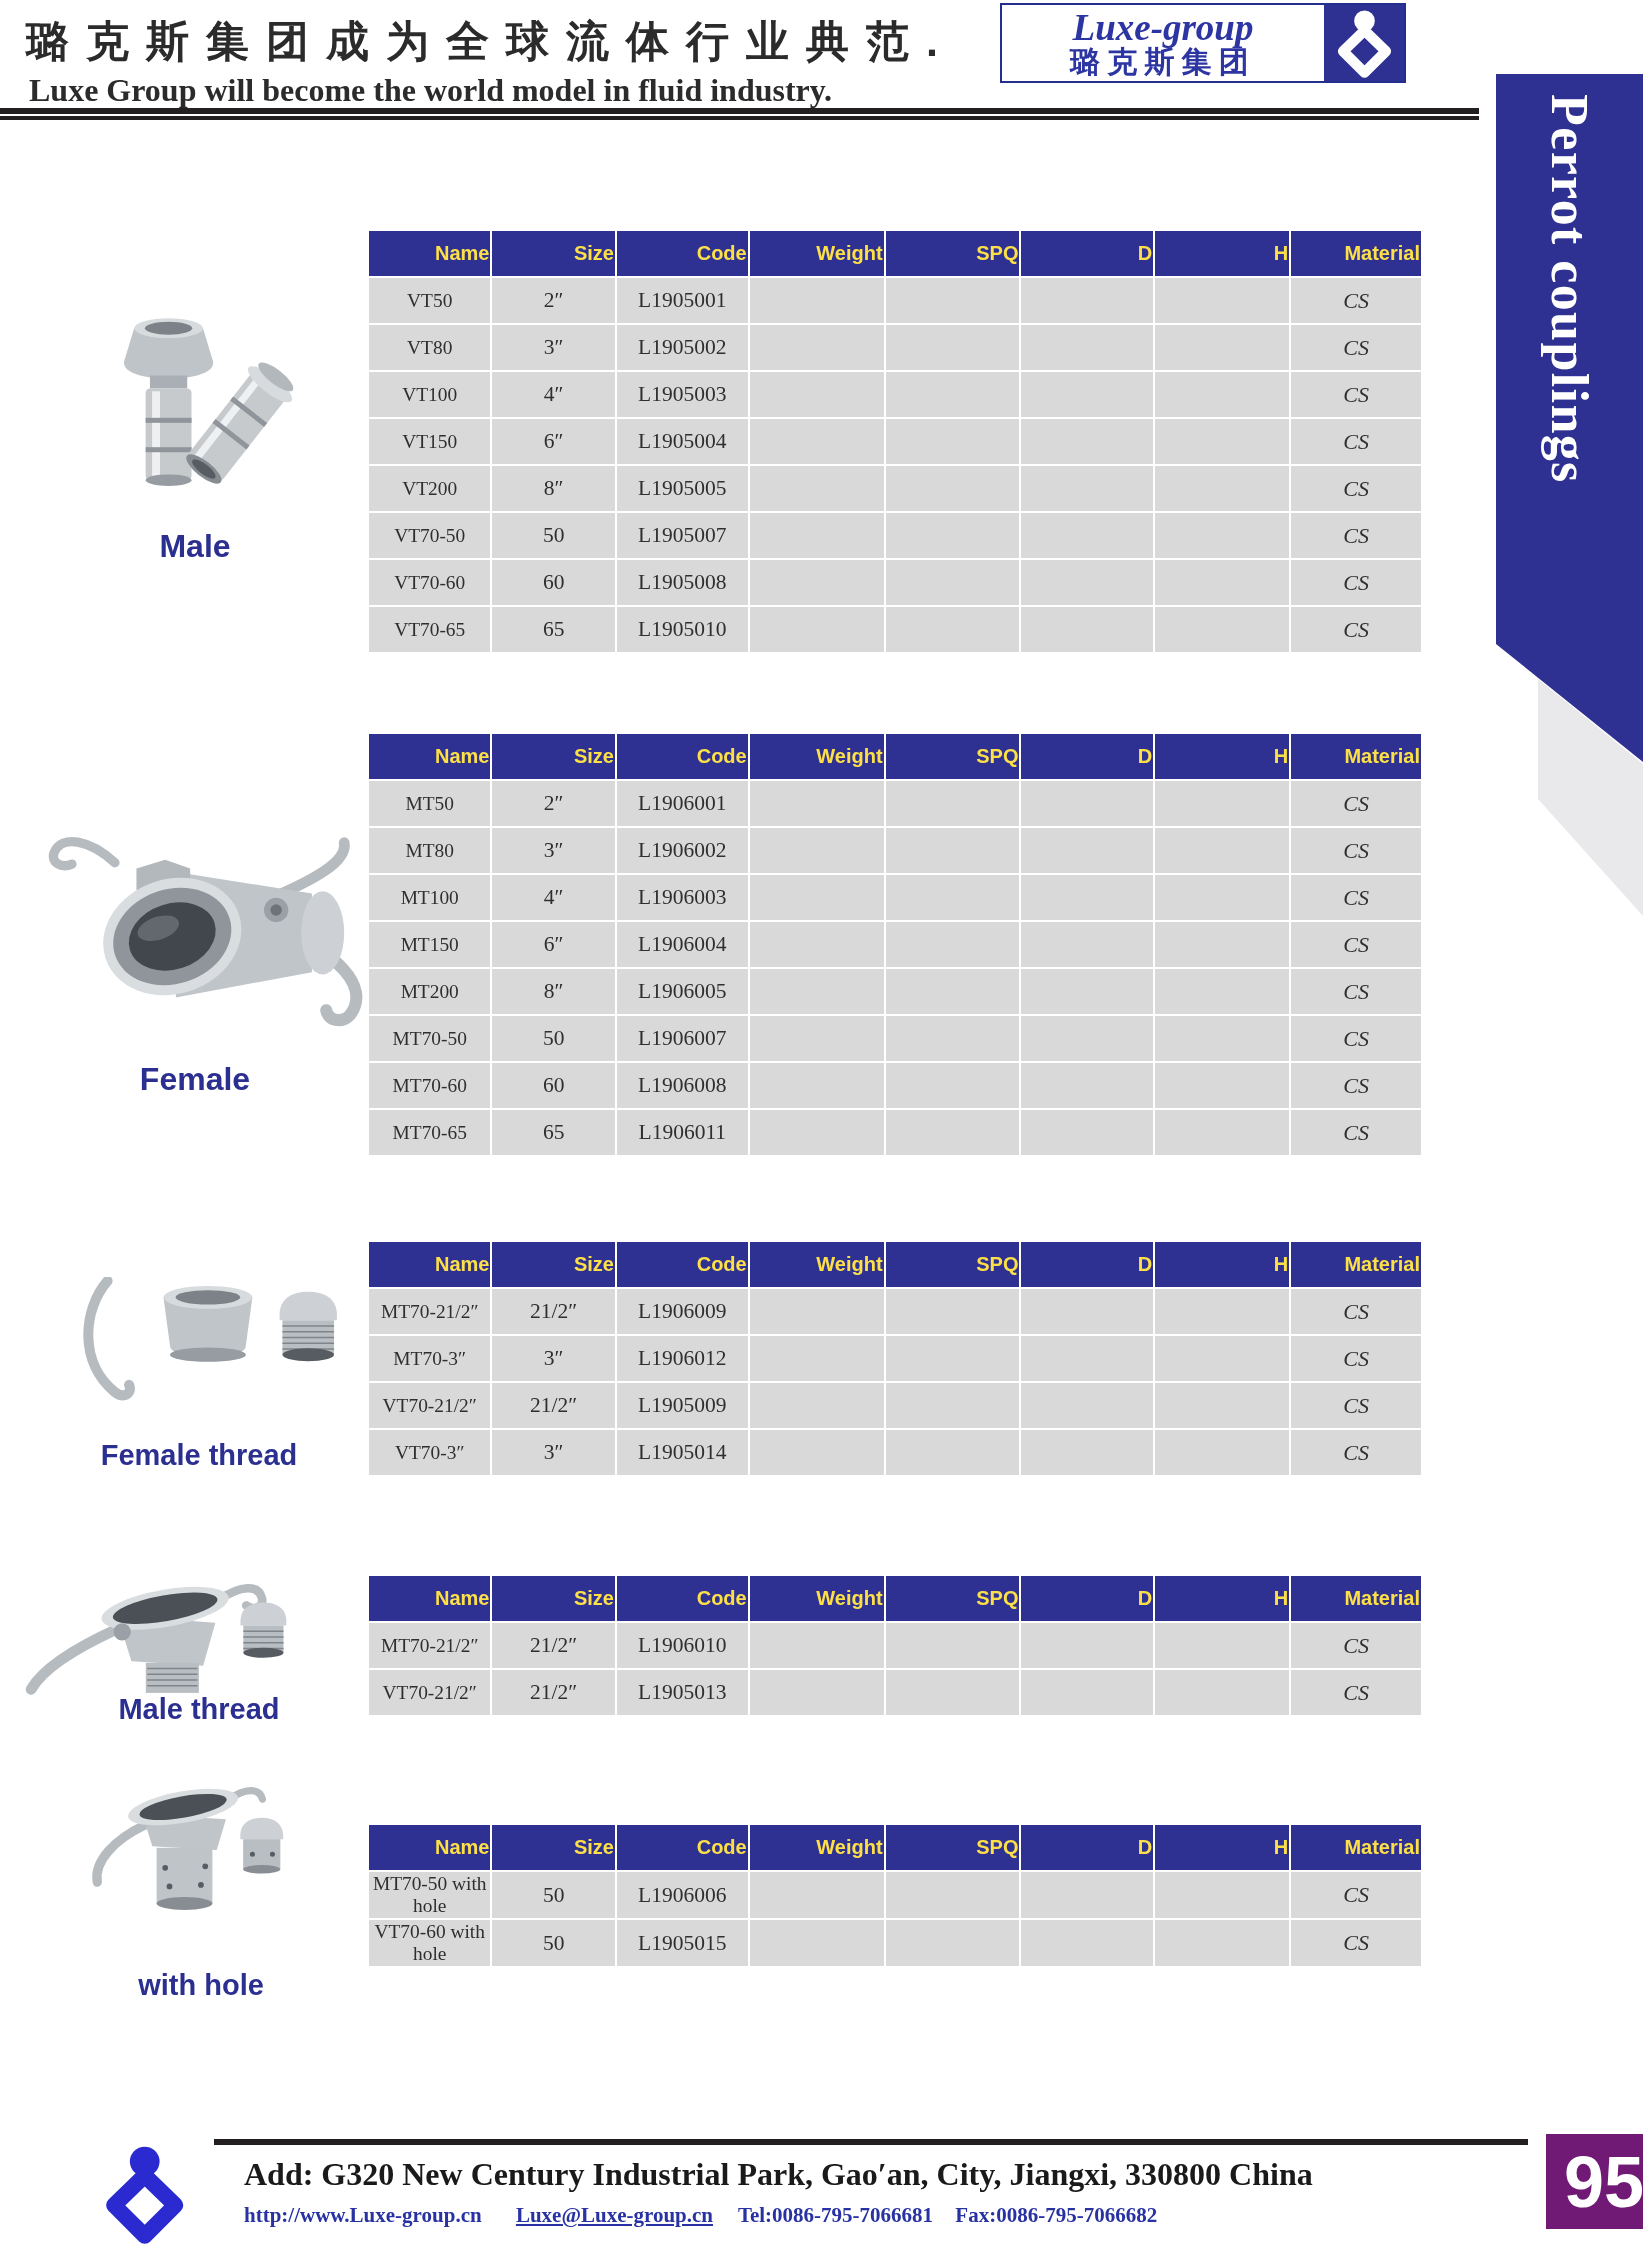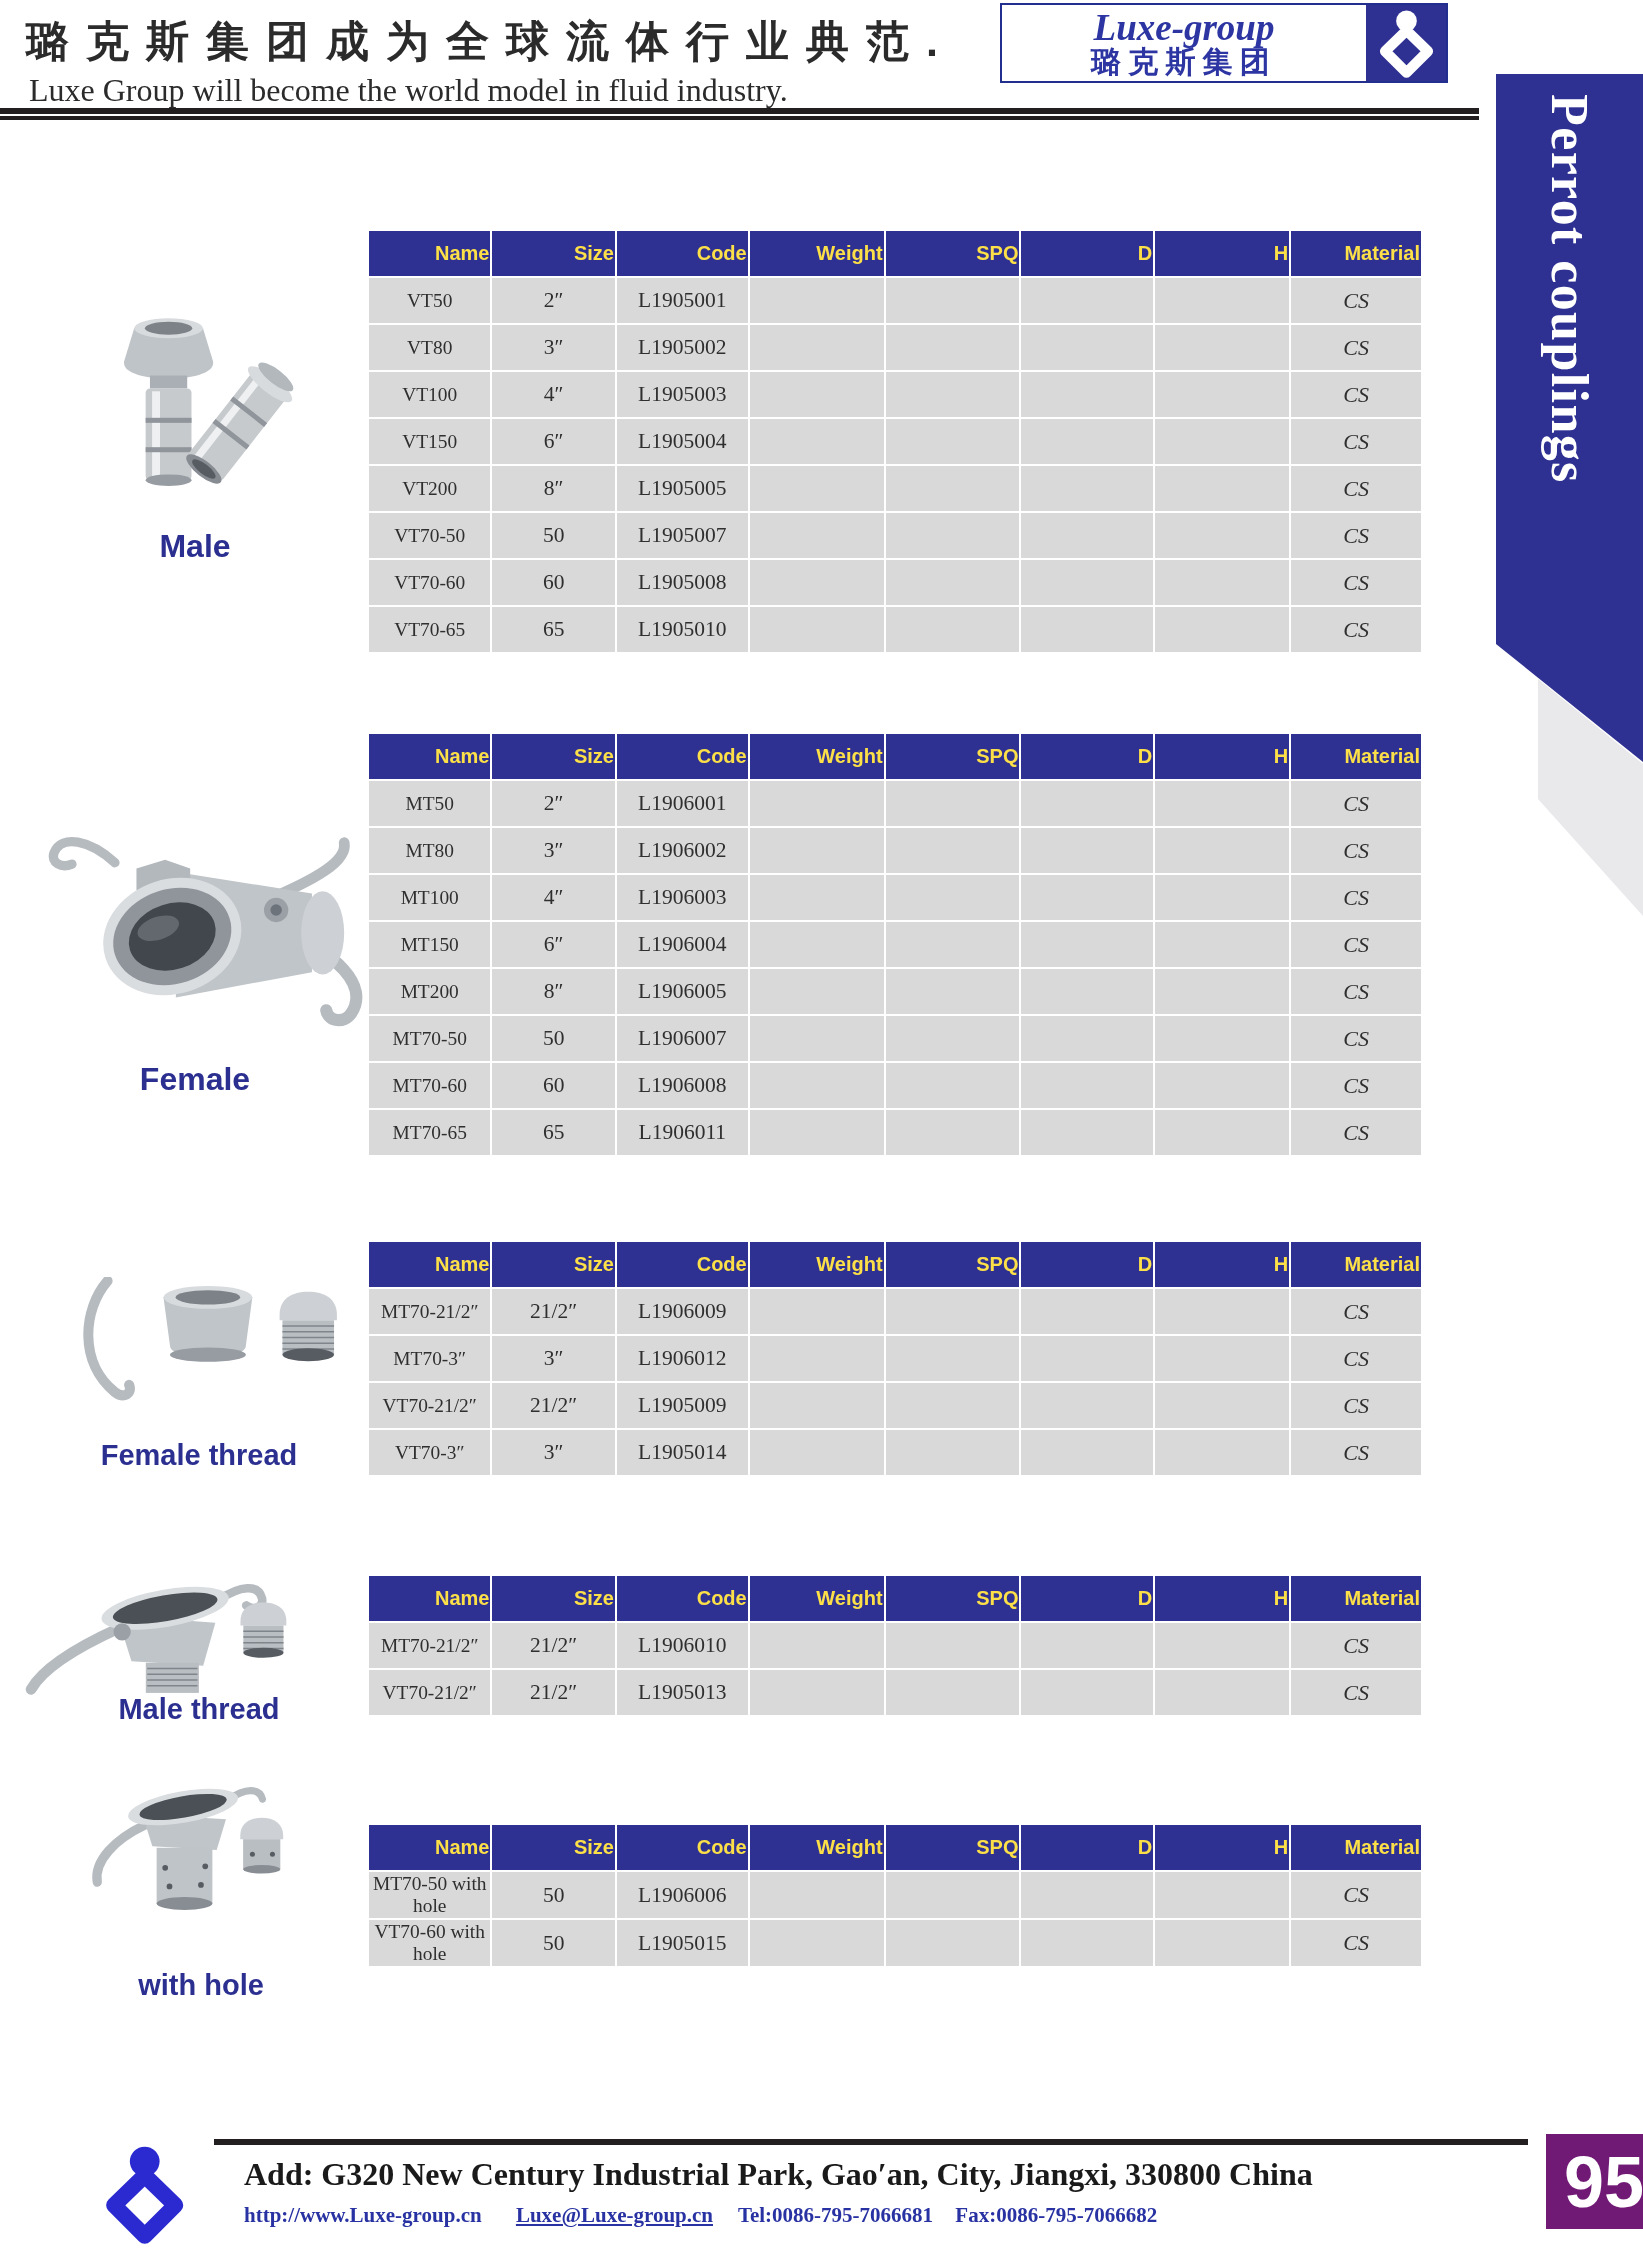"Luxe-group" .logo-box { width: 448px -> 406px }
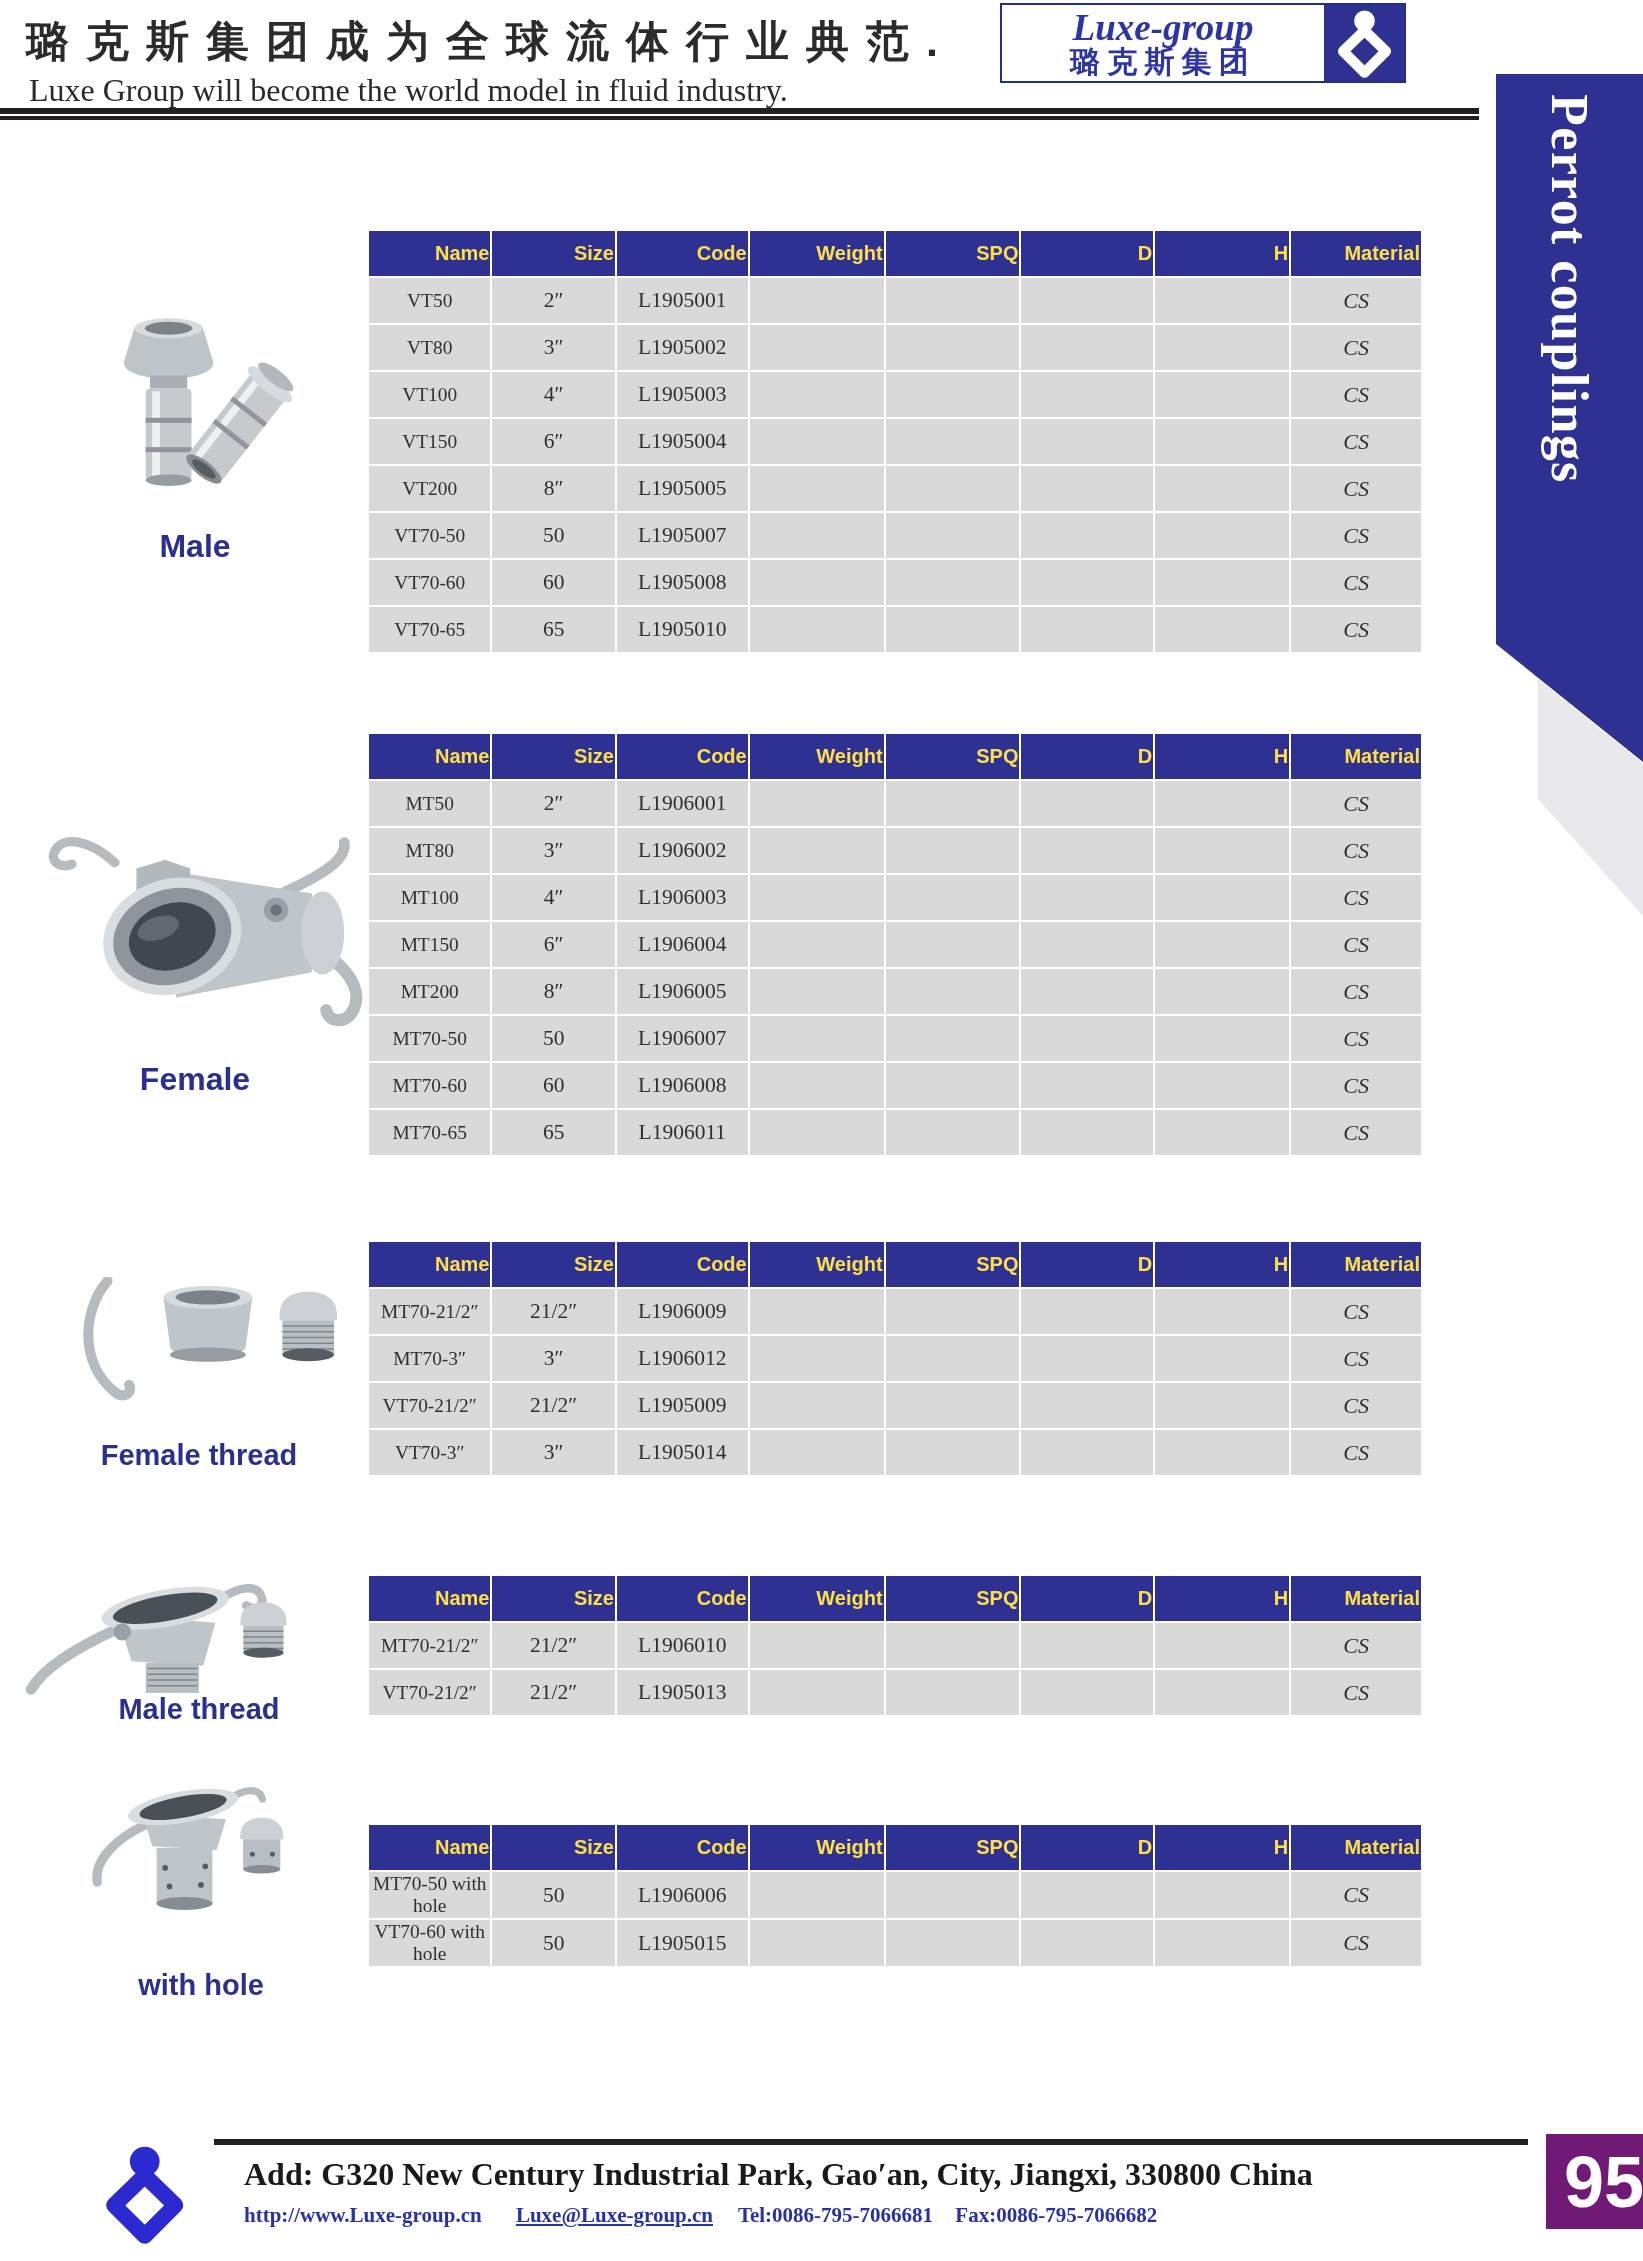"Luxe Group will become the" .subtitle-en { font-weight: normal -> bold }
